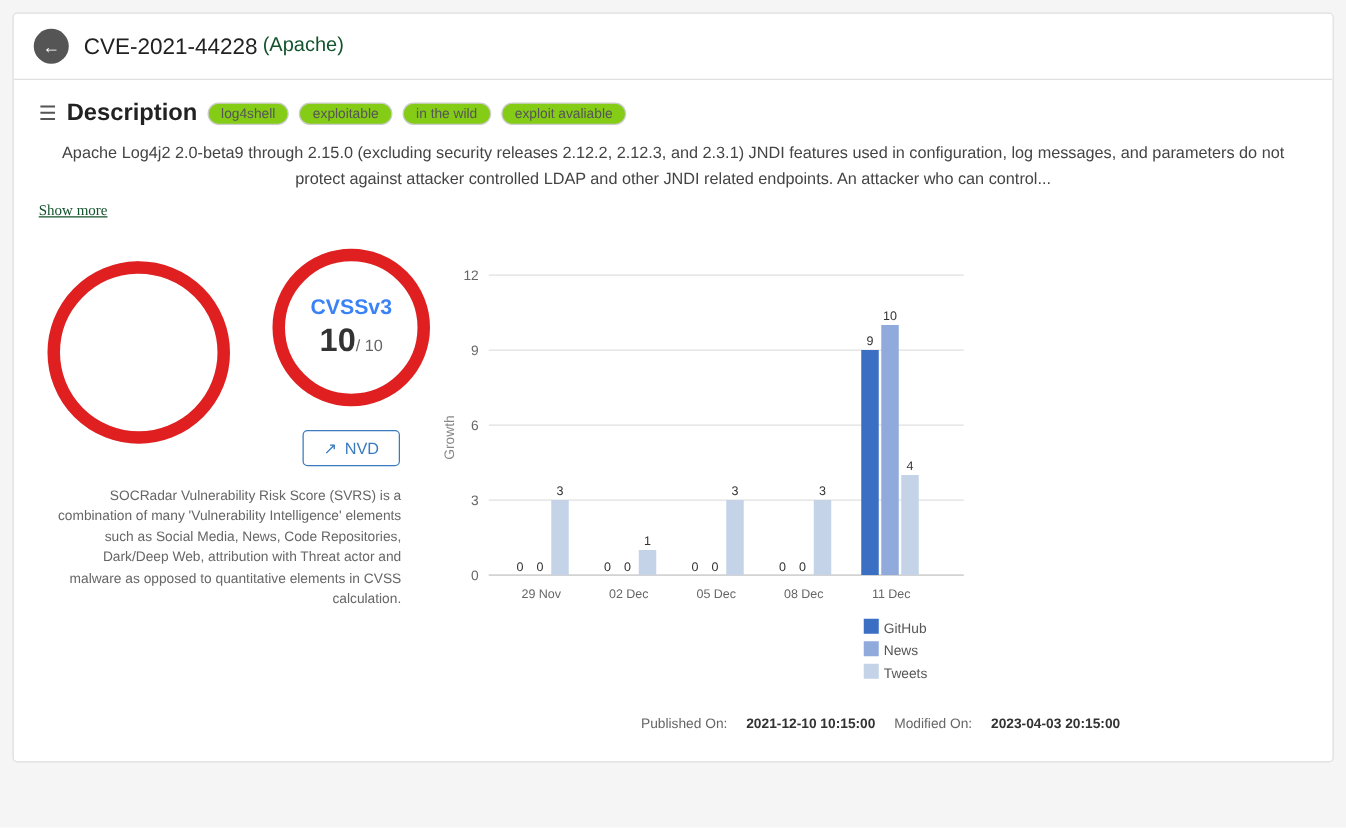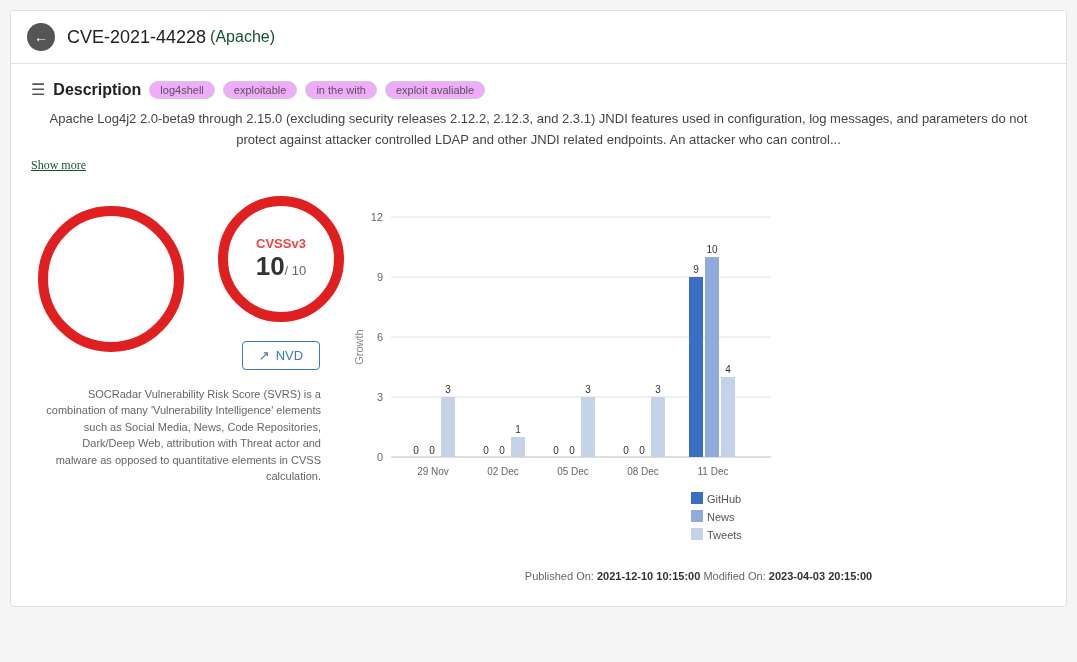"Description" .section-title { font-size: 16px -> 19px }
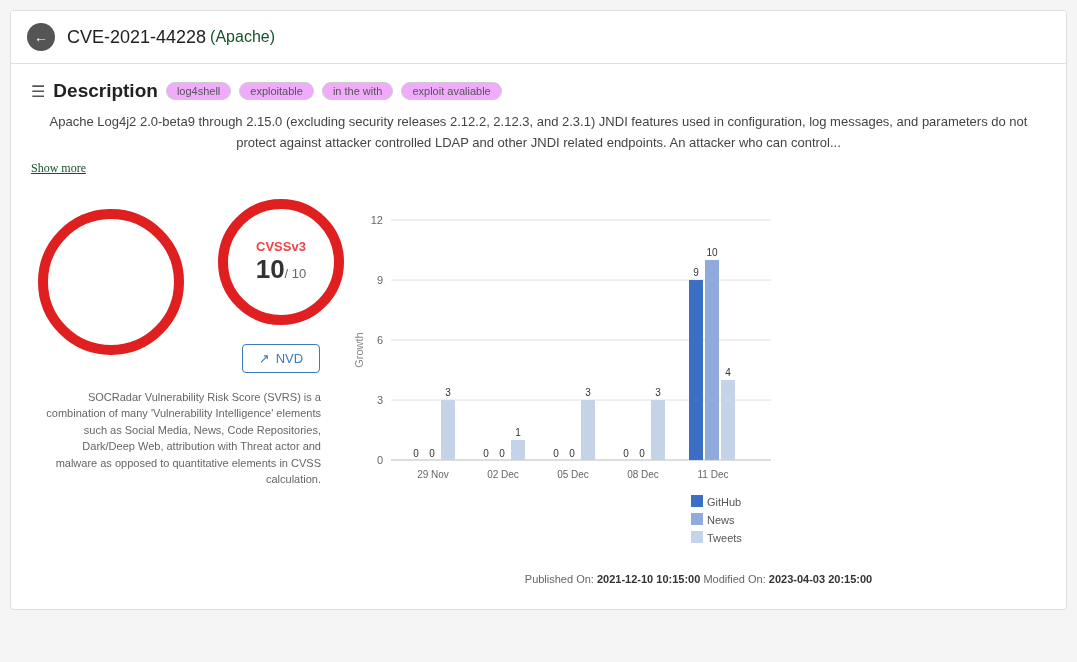"log4shell" .tag { background: #f0abfc -> #84cc16 }
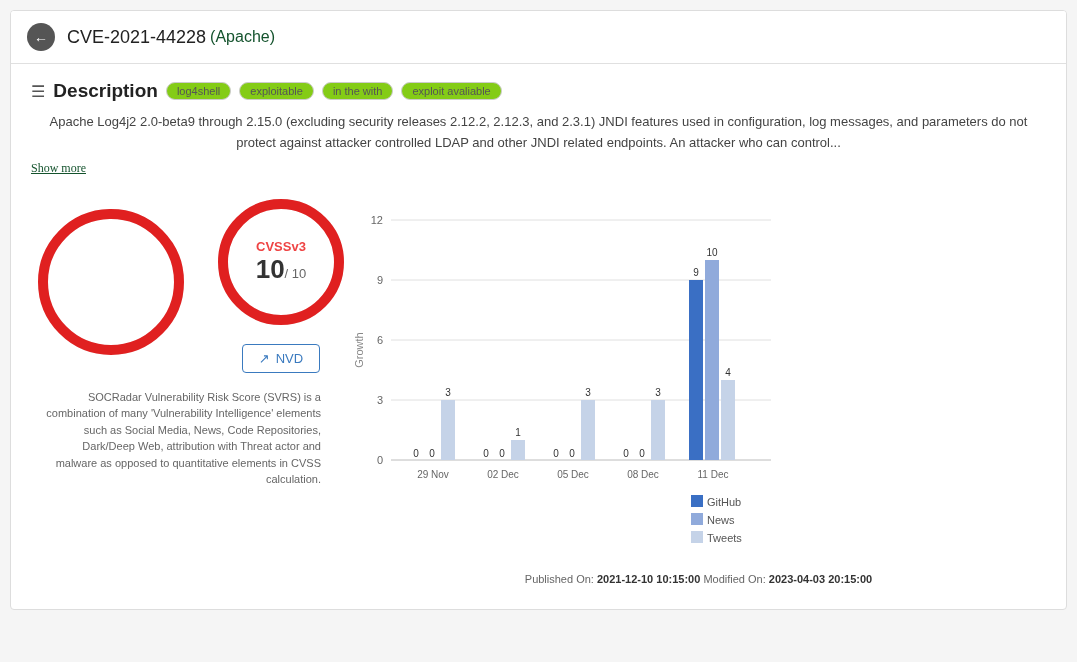"in the with" span.tag { text: with -> wild }
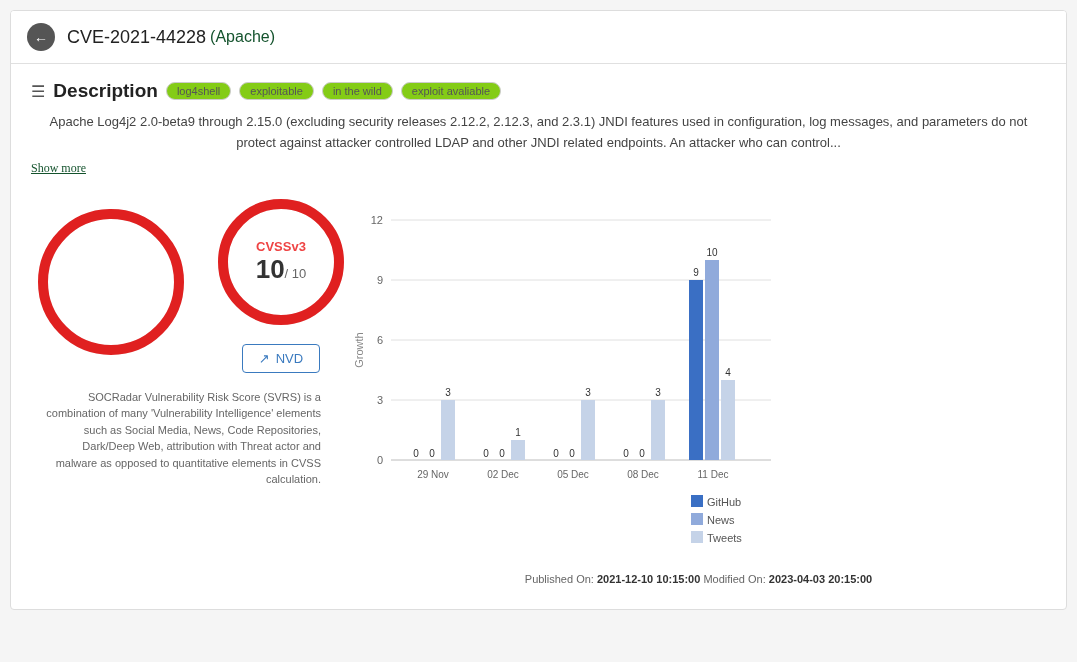"CVSSv3" .cvss-label { color: #ef4444 -> #3b82f6; font-size: 13px -> 17px }
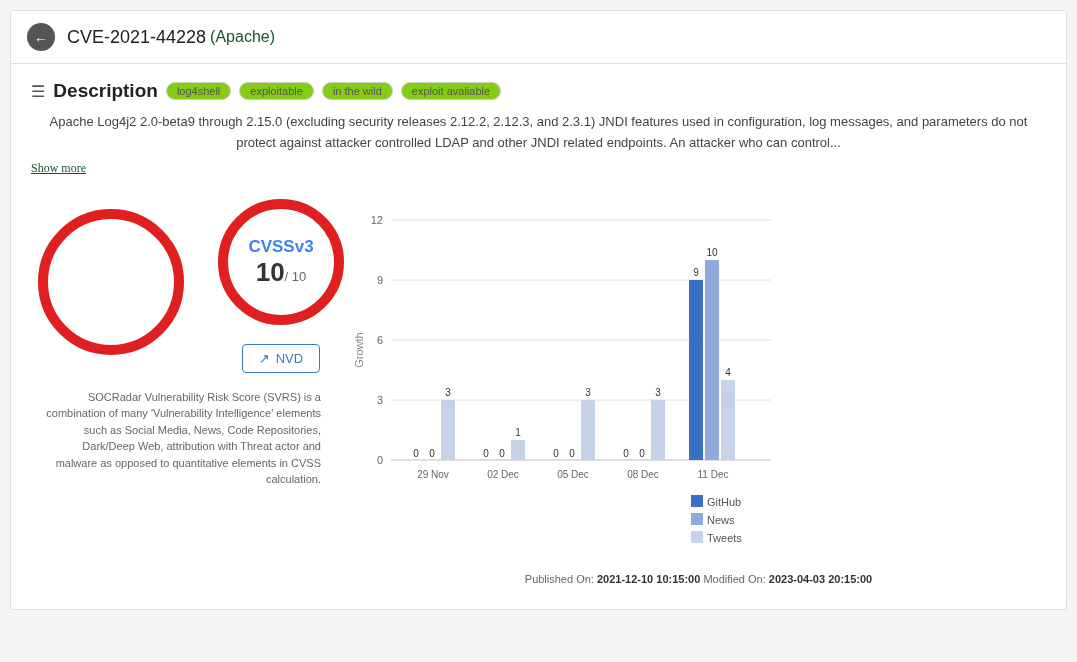"Published On:" .chart-footer span { margin: 0 0 -> 0 12px }
